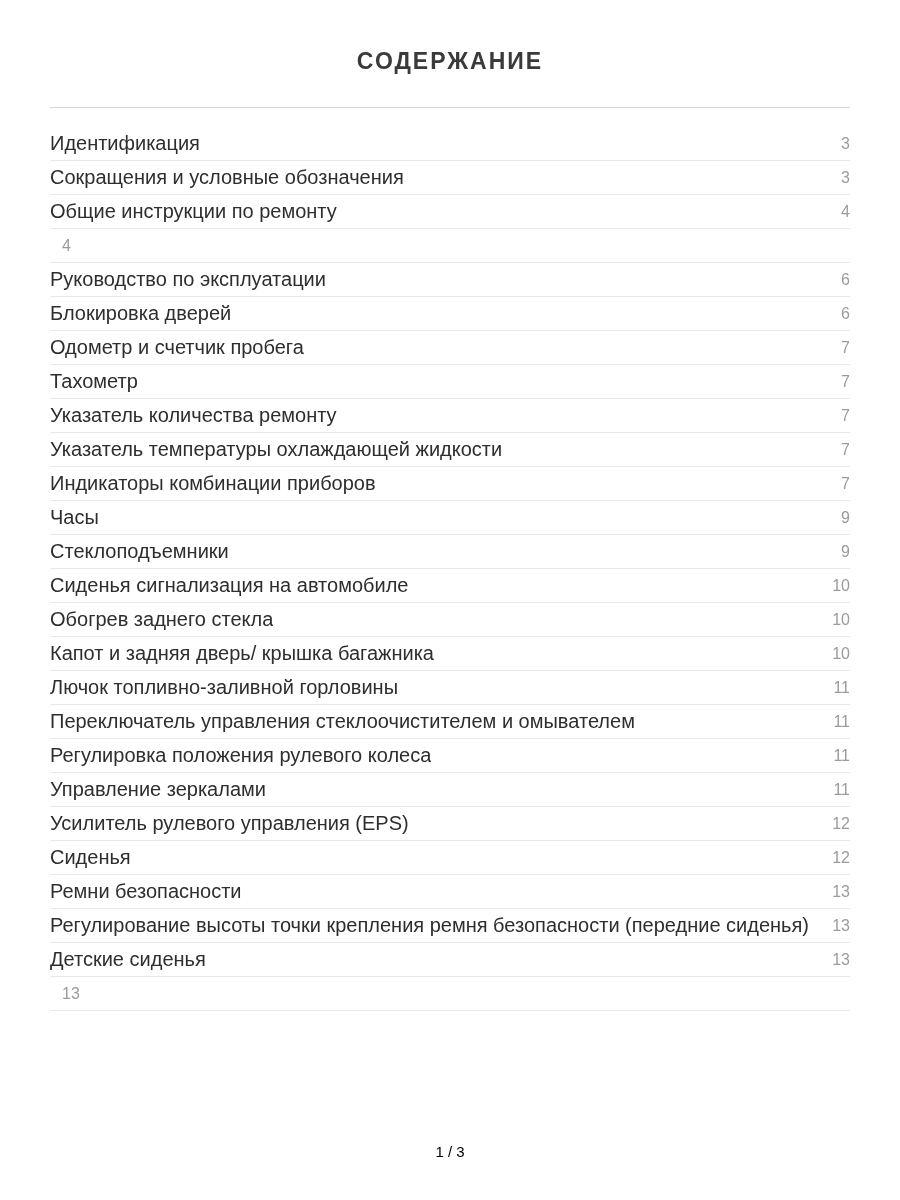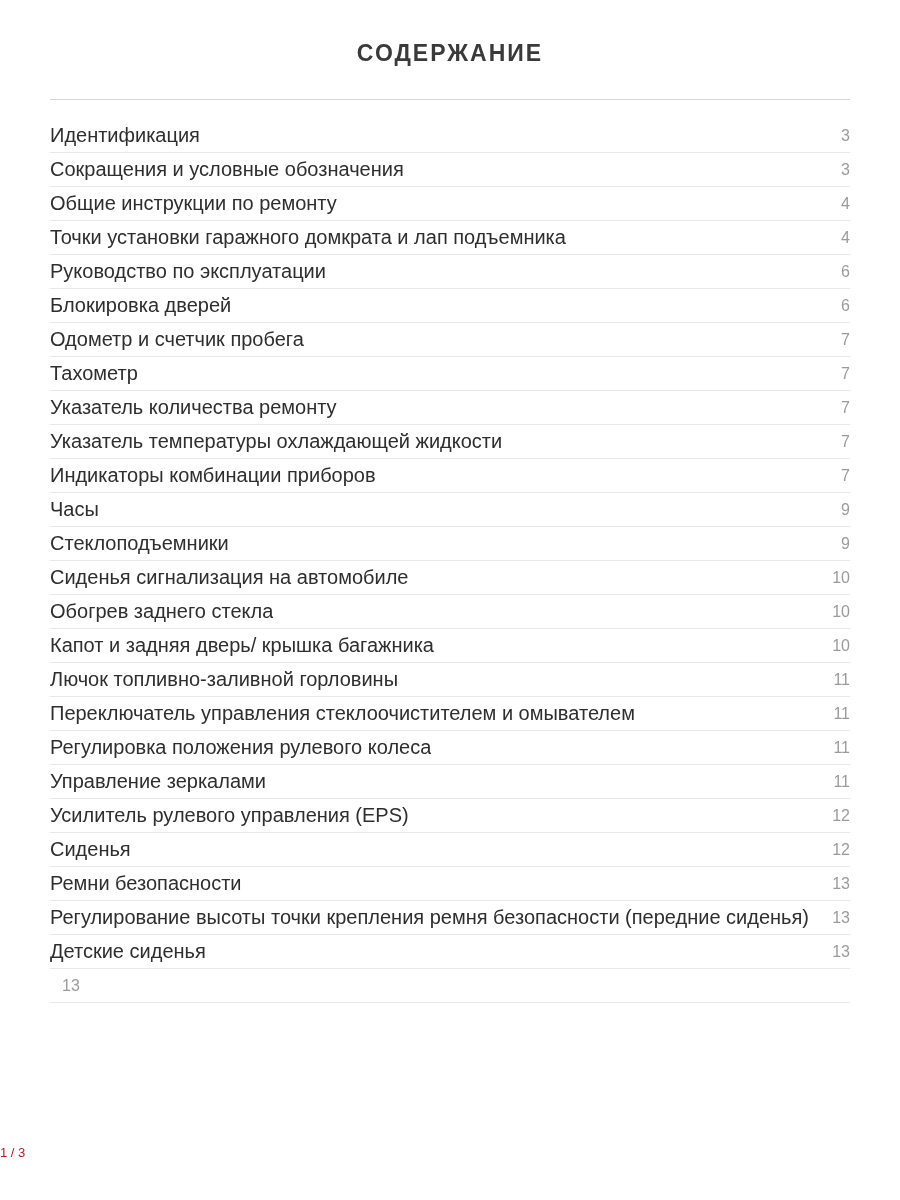"СОДЕРЖАНИЕ" .page { padding: 0 50px -> 8px 50px }
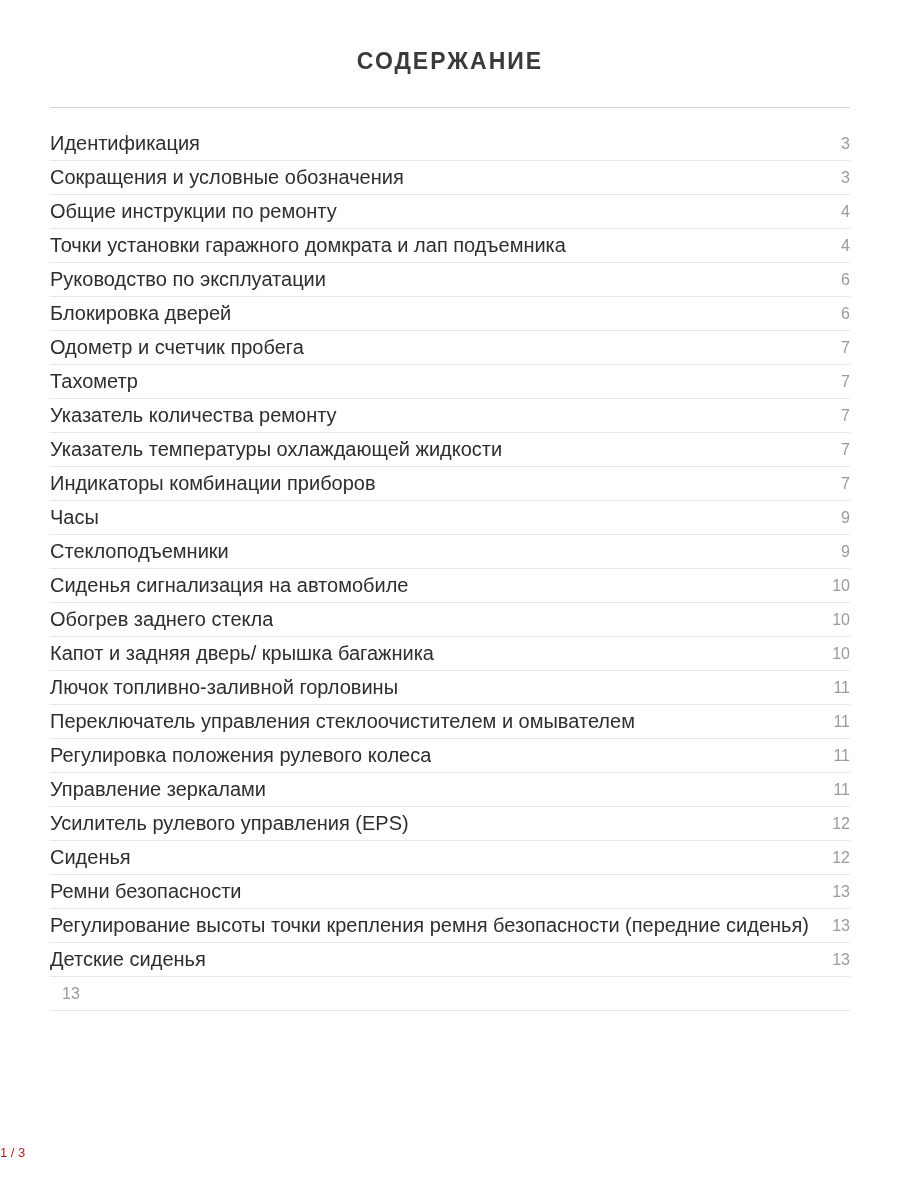"Точки установки гаражного домкрата и" span.toc-label { html: <span>Точки установки гаражного домкрата и лап подъемника</span> -> none }
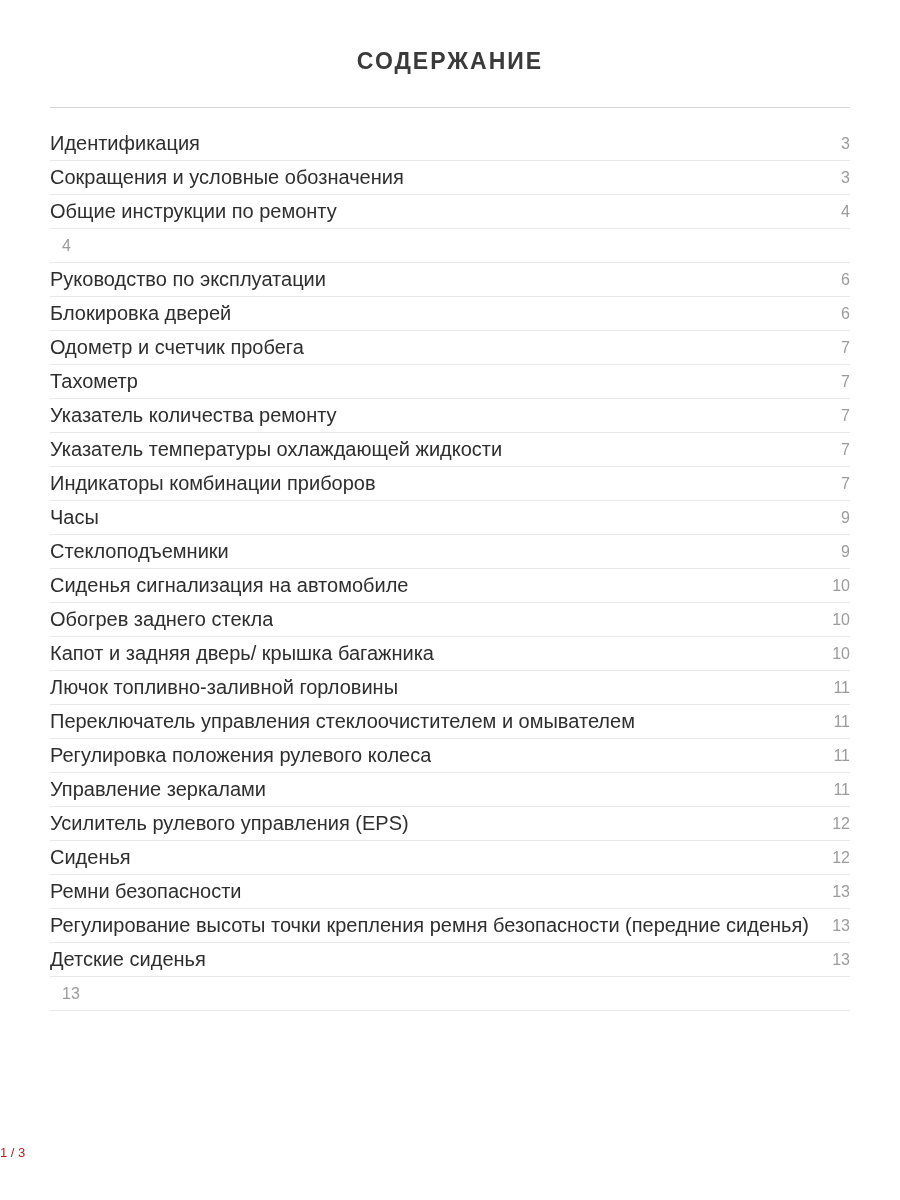"1 / 3" .footer { color: #b91c1c -> #000000; font-size: 13px -> 15px; text-align: none -> center }
